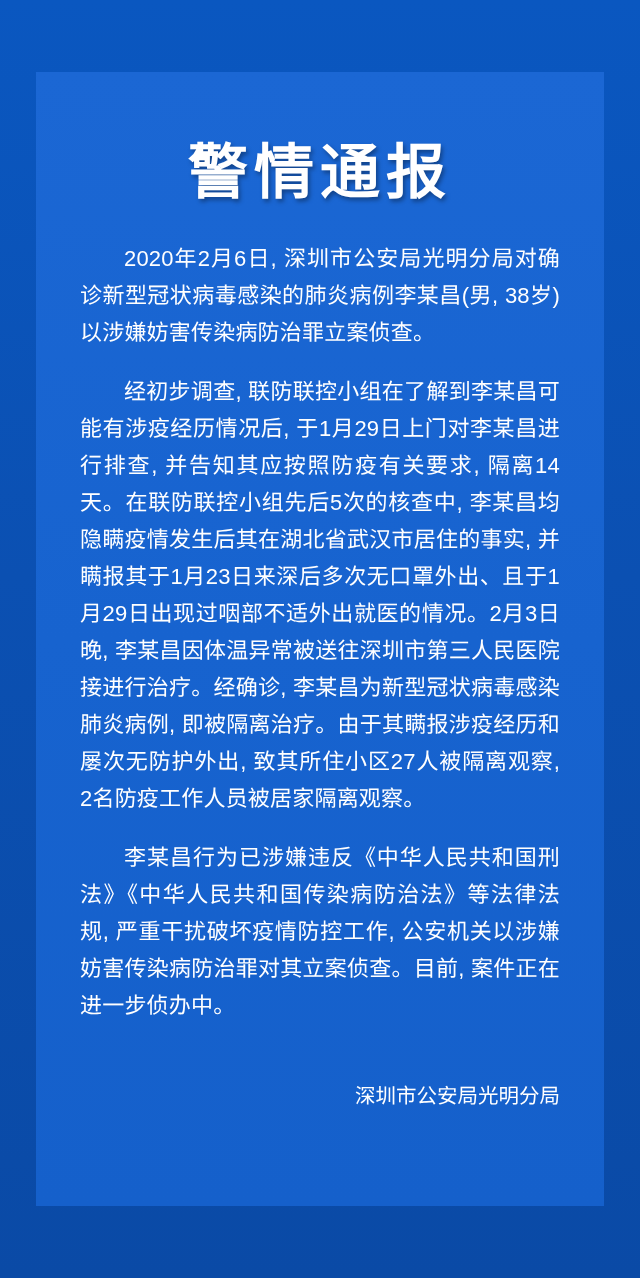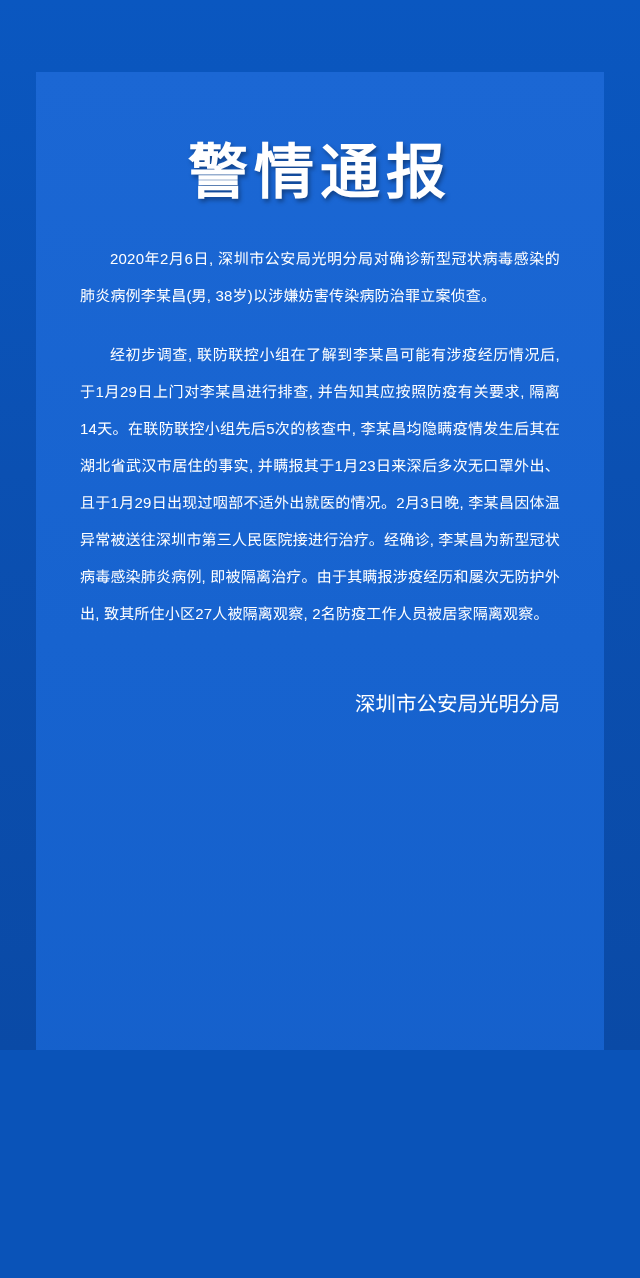"警情通报" .page { height: 1050px -> 1278px }
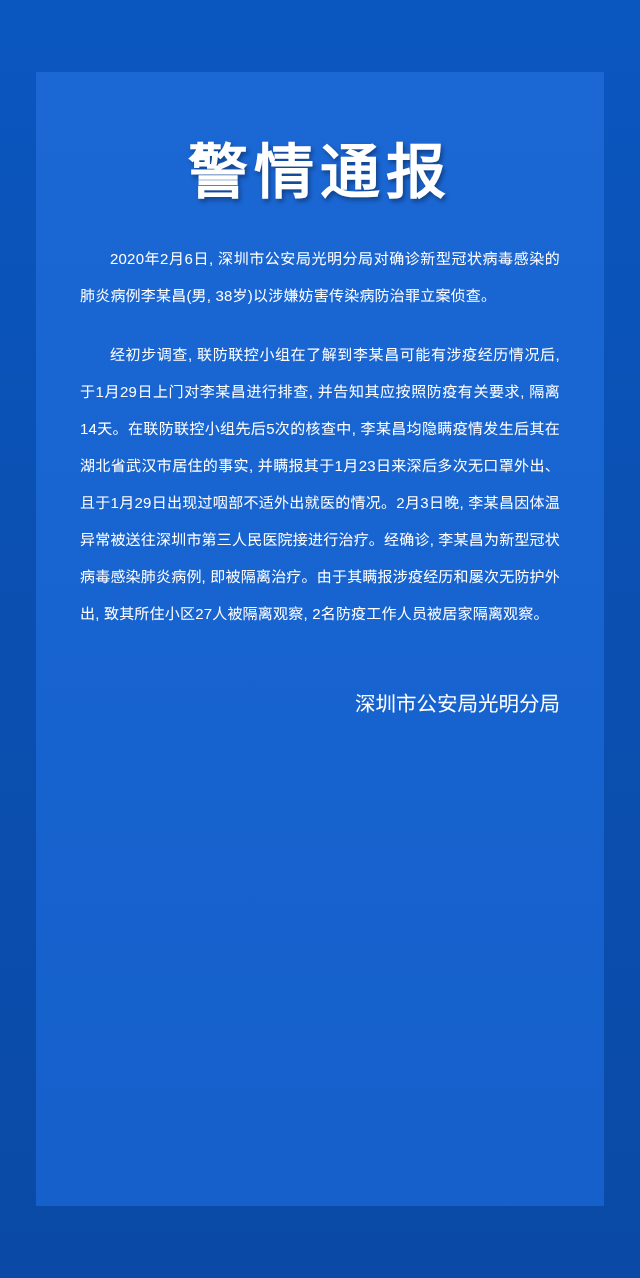"2020年2月6日," .body-text { font-size: 15px -> 22px }
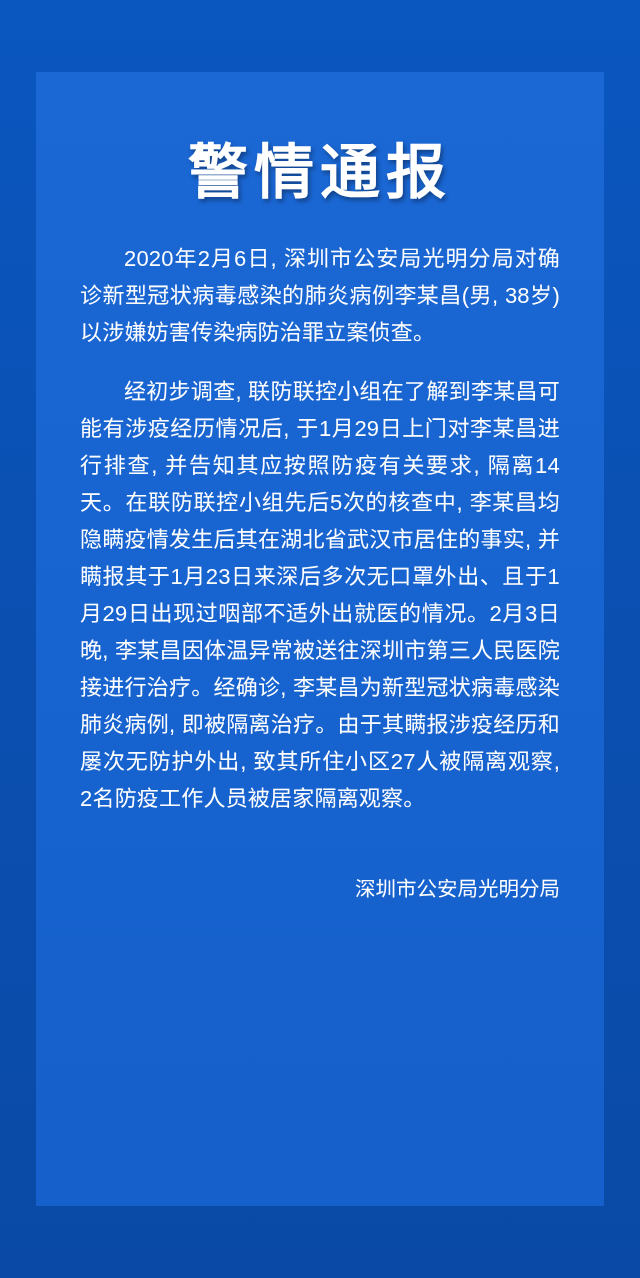"李某昌行为已涉嫌违反《中华人民共和国刑法》《中华人民共和国传染病防治法》等法律法" p.para { html: none -> <p>李某昌行为已涉嫌违反《中华人民共和国刑法》《中华人民共和国传染病防治法》等法律法规, 严重干扰破坏疫情防控工作, 公安机关以涉嫌妨害传染病防治罪对其立案侦查。目前, 案件正在进一步侦办中。</p> }
